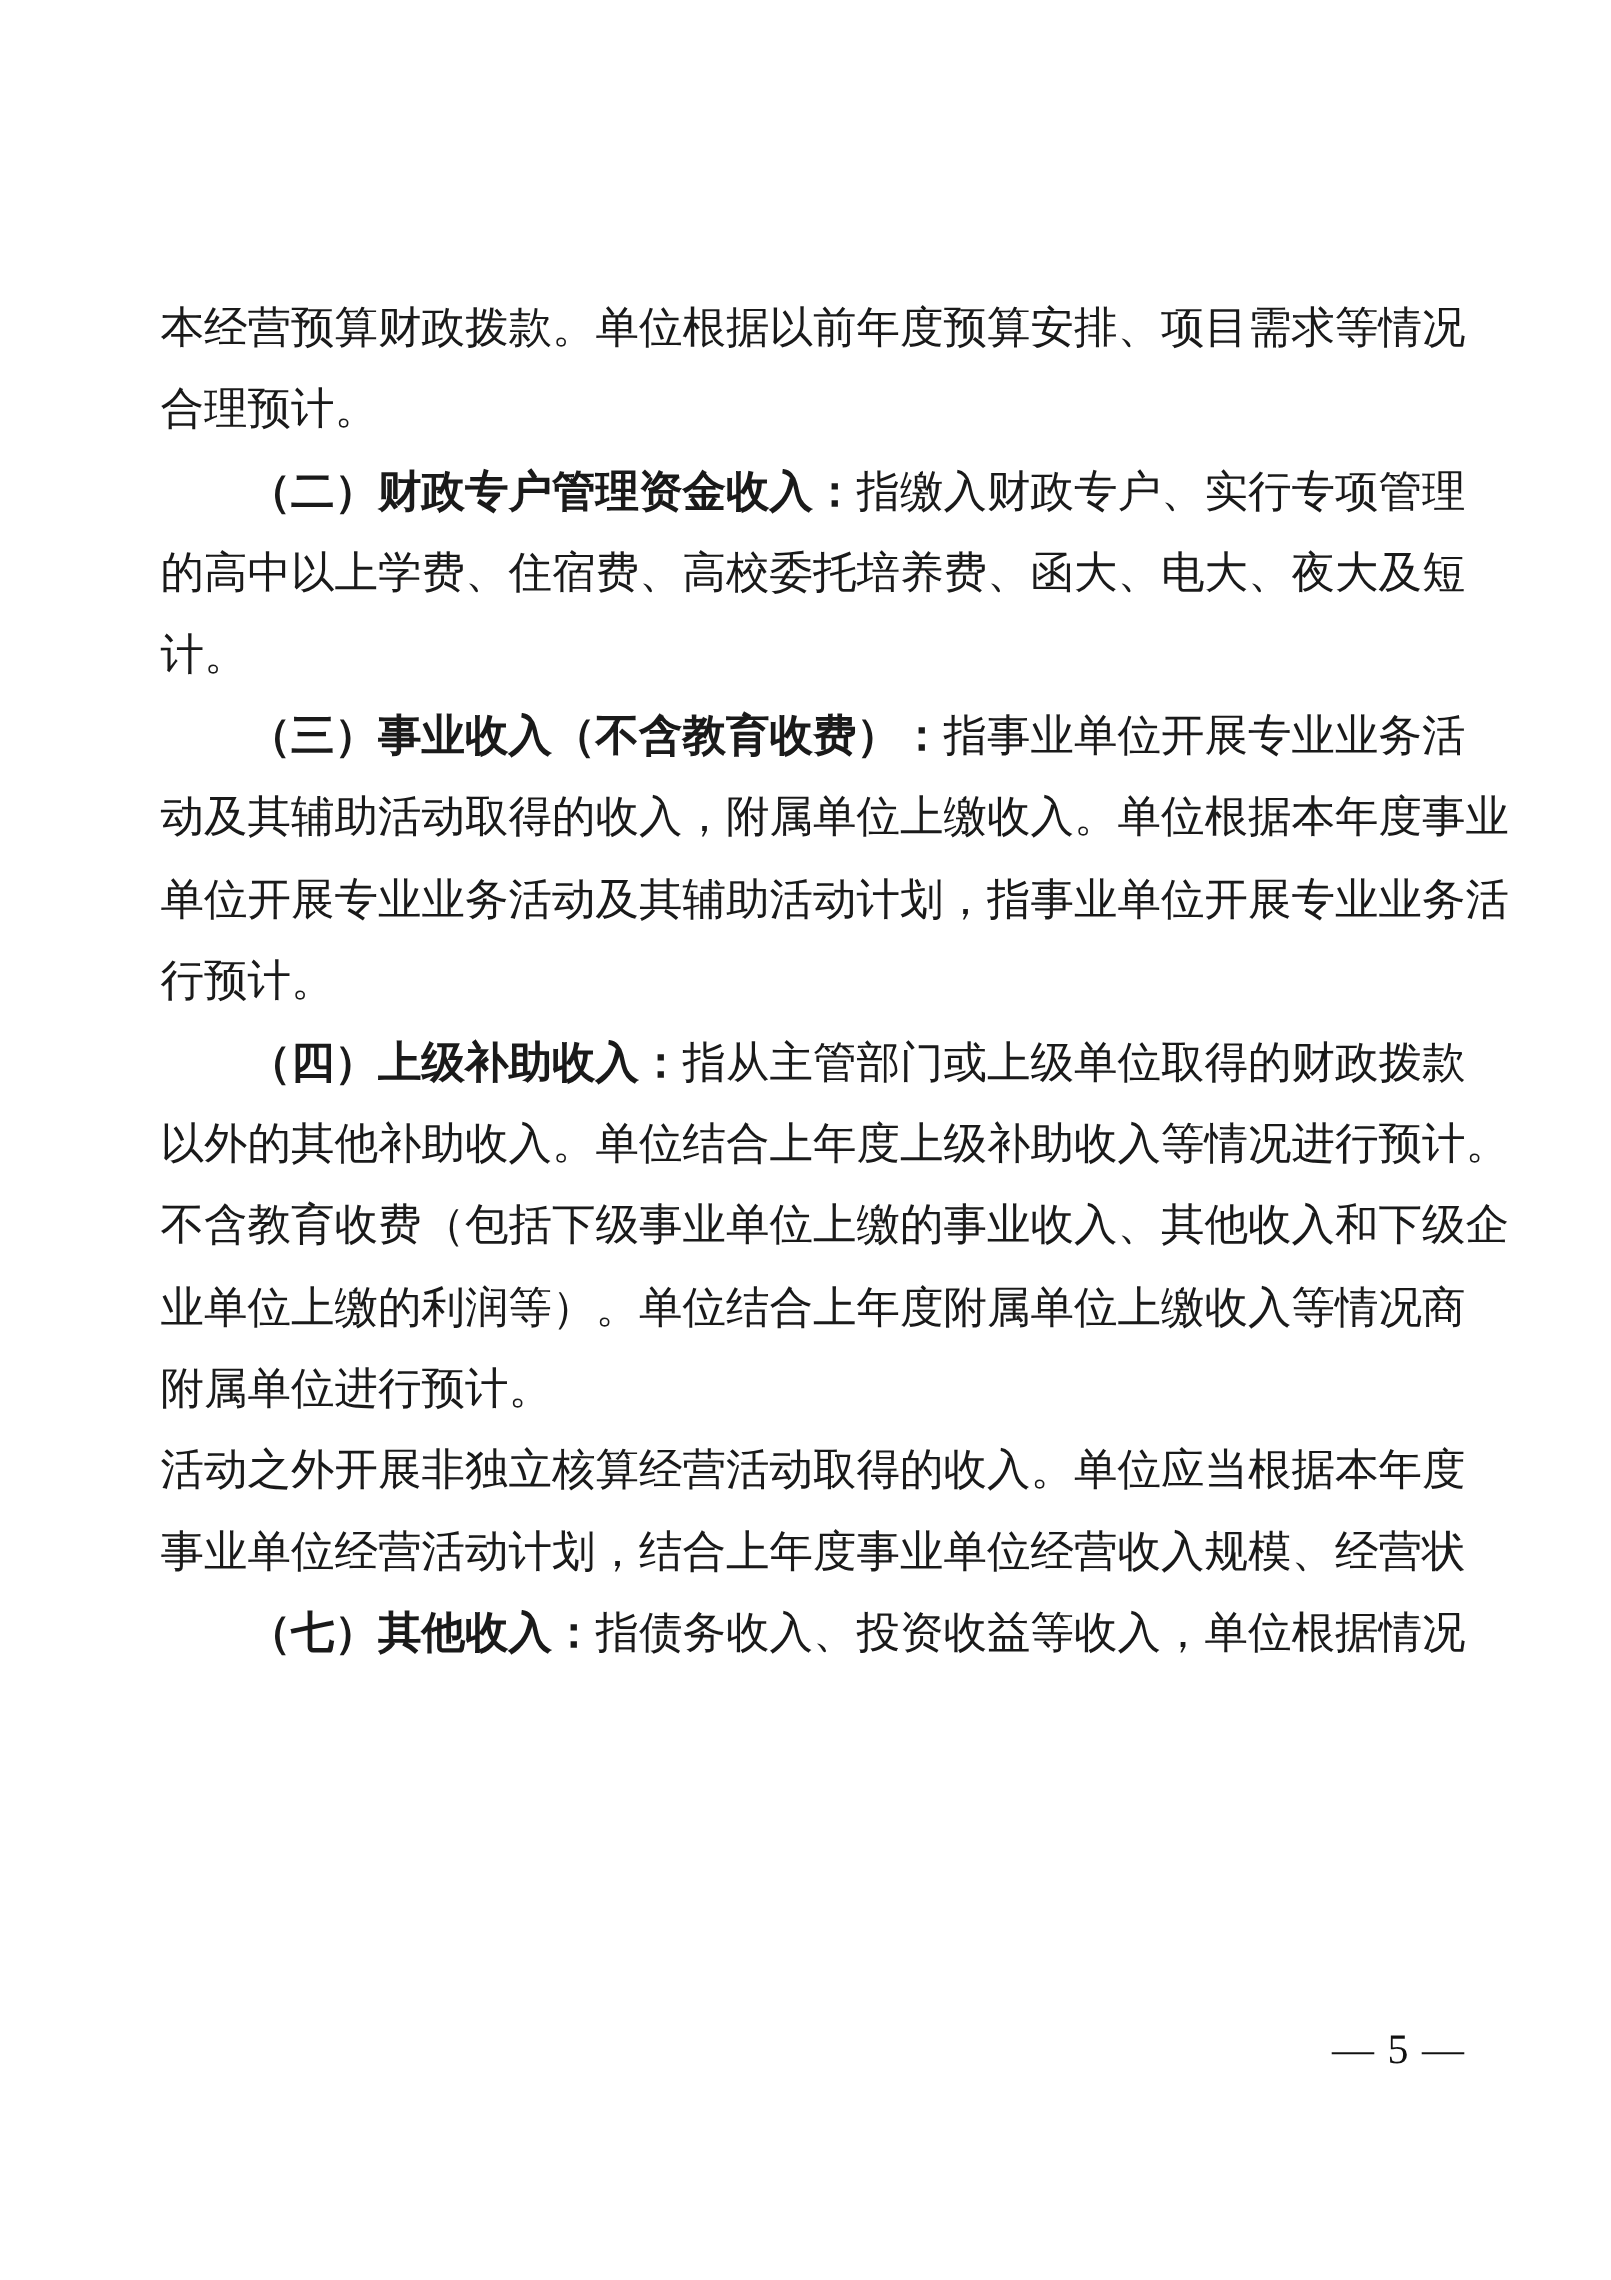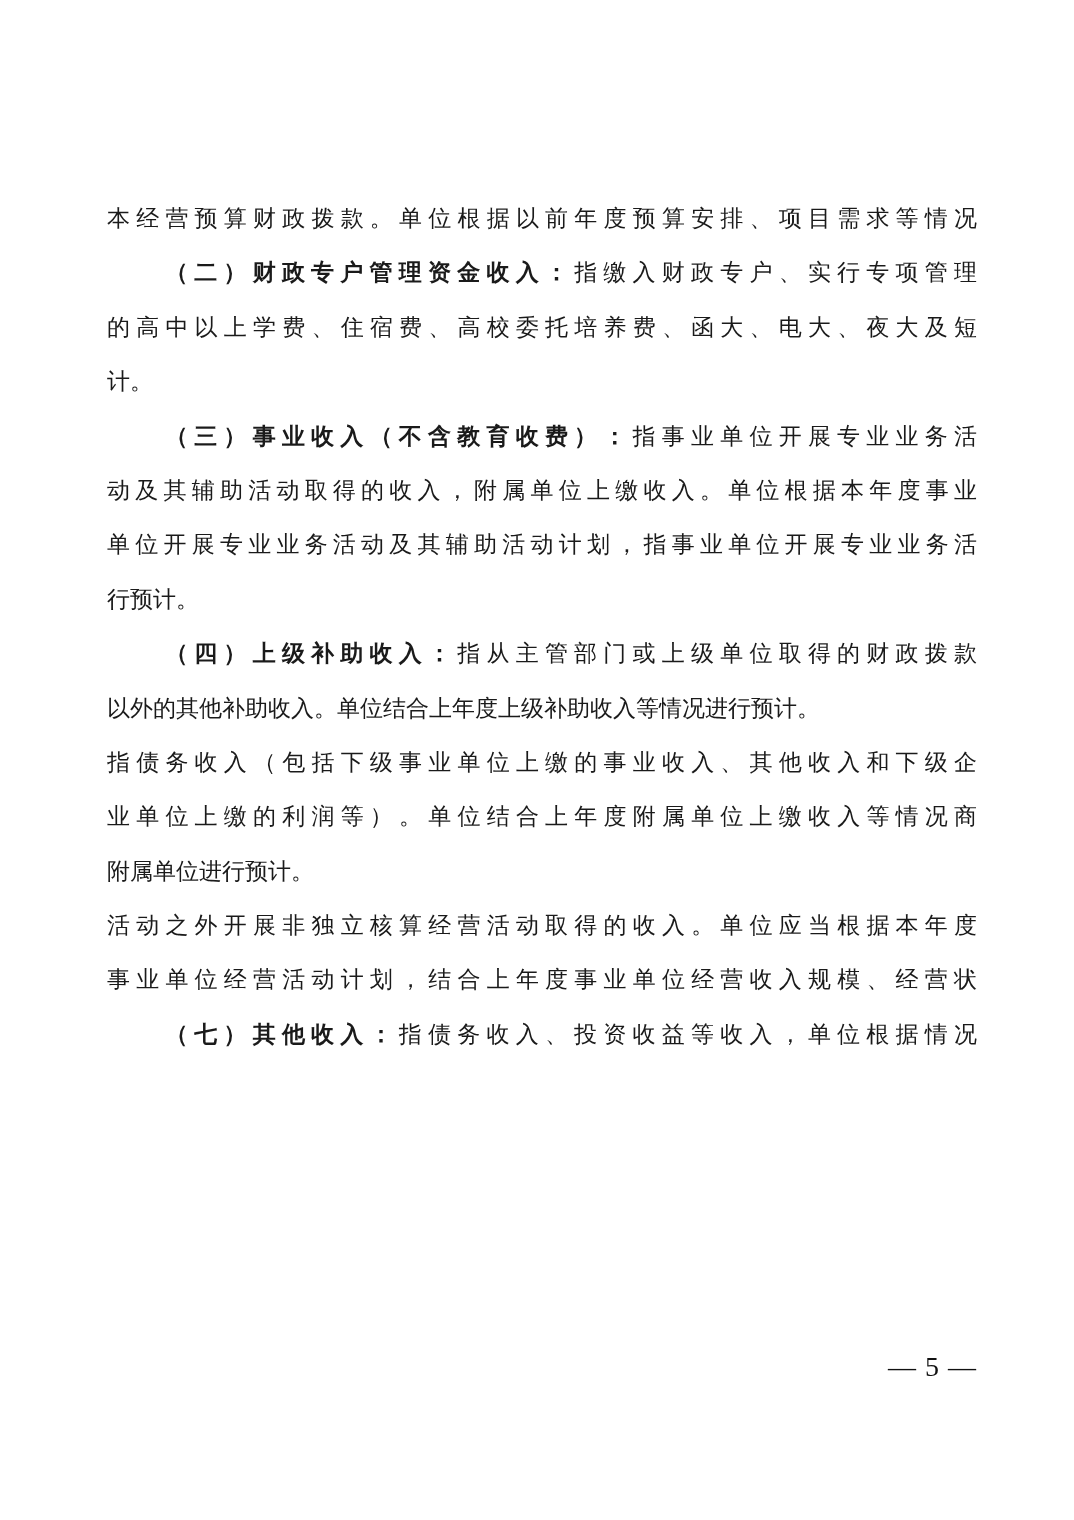"本经营预算财政拨款。单位根据以前年度预算安排、项目需求等情况" .line { font-size: 23px -> 29px }
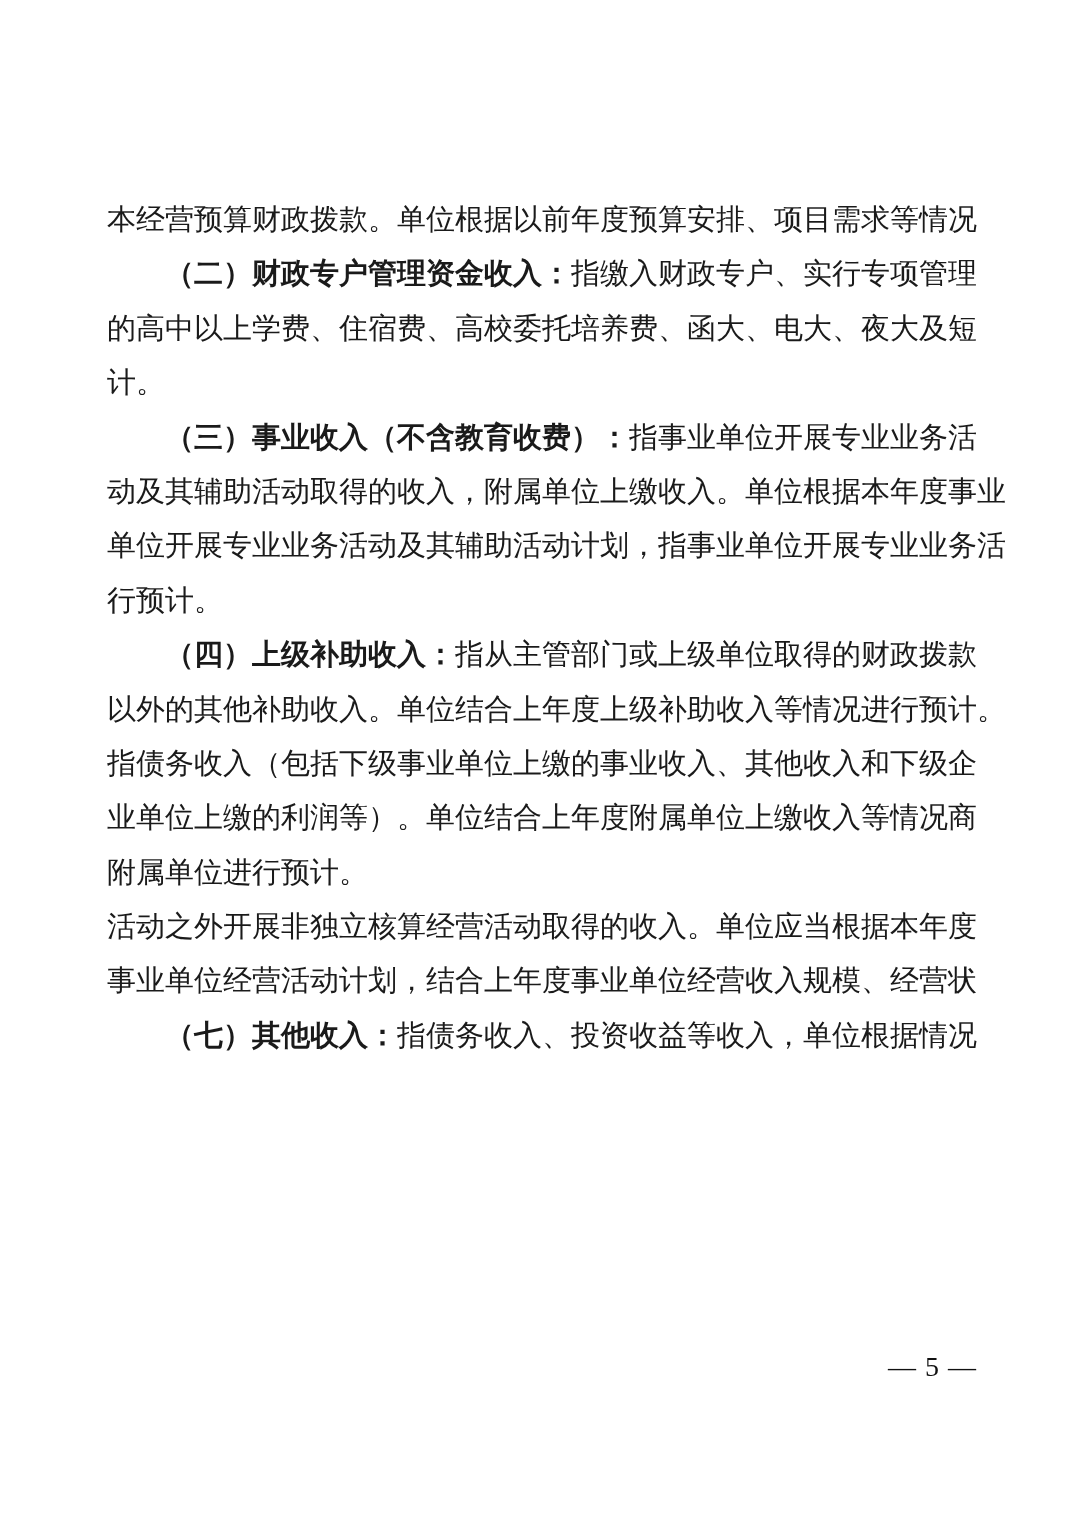"合理预计。" div.line { html: none -> <div><span>合理预计。</span></div> }
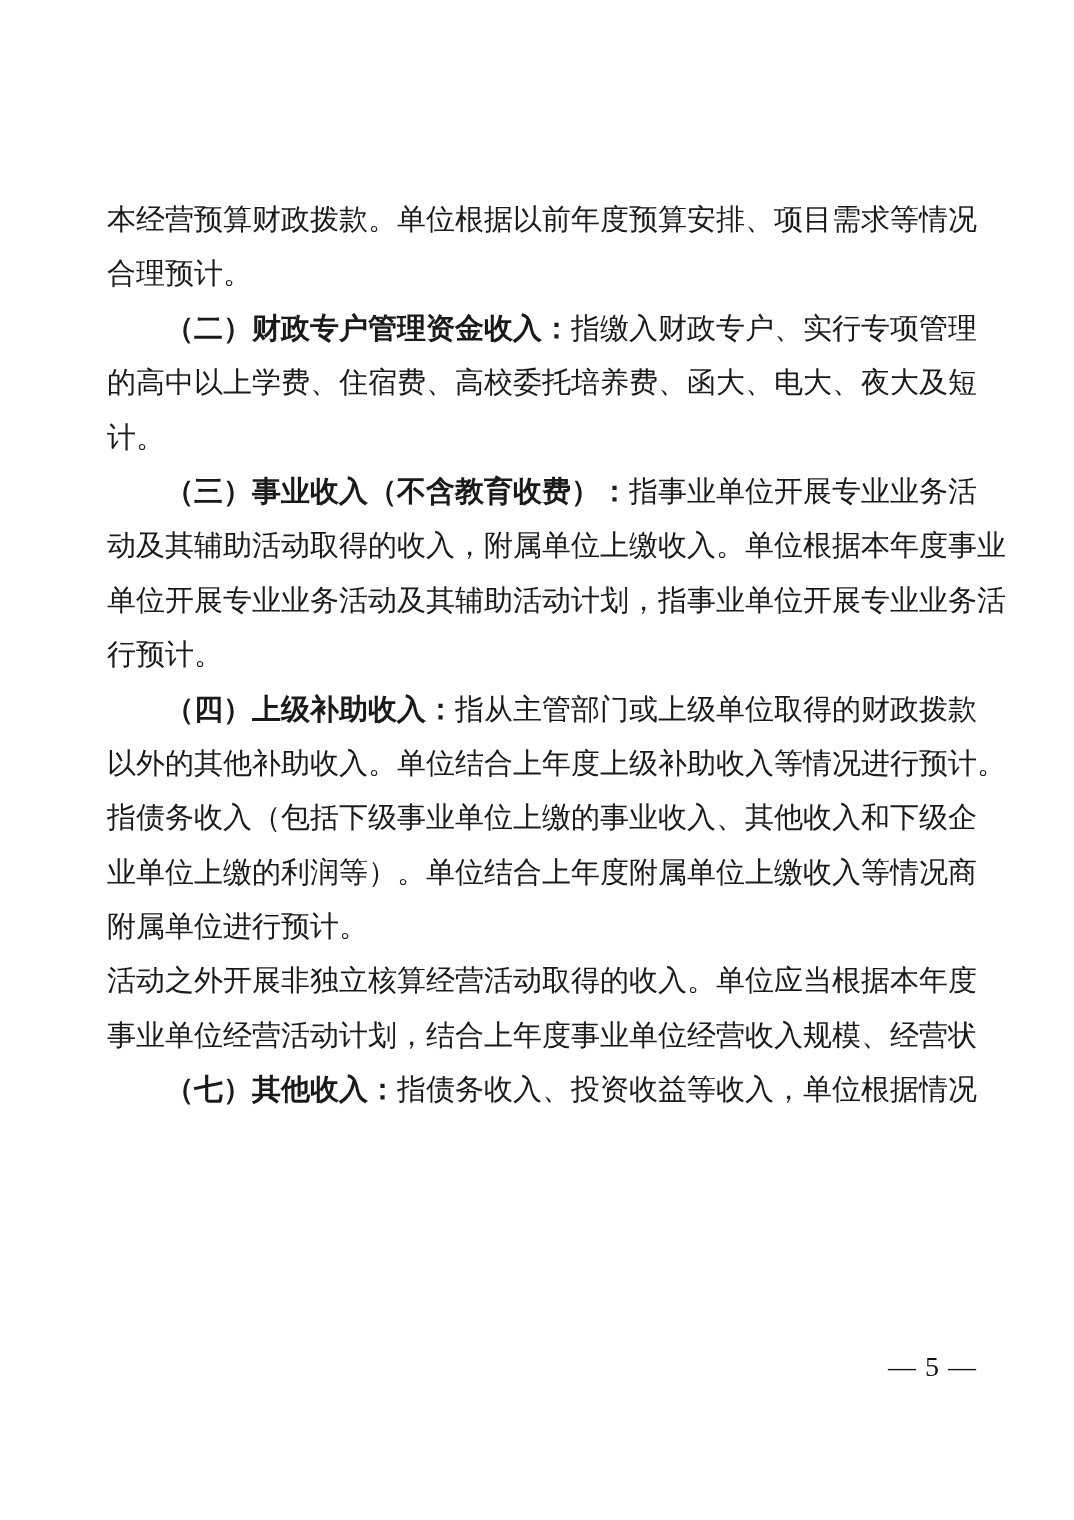"指债务收入（包括下级事业单位上缴的事业收入、其他收入和下级企" span.r { text: 指债务收入 -> 不含教育收费 }
